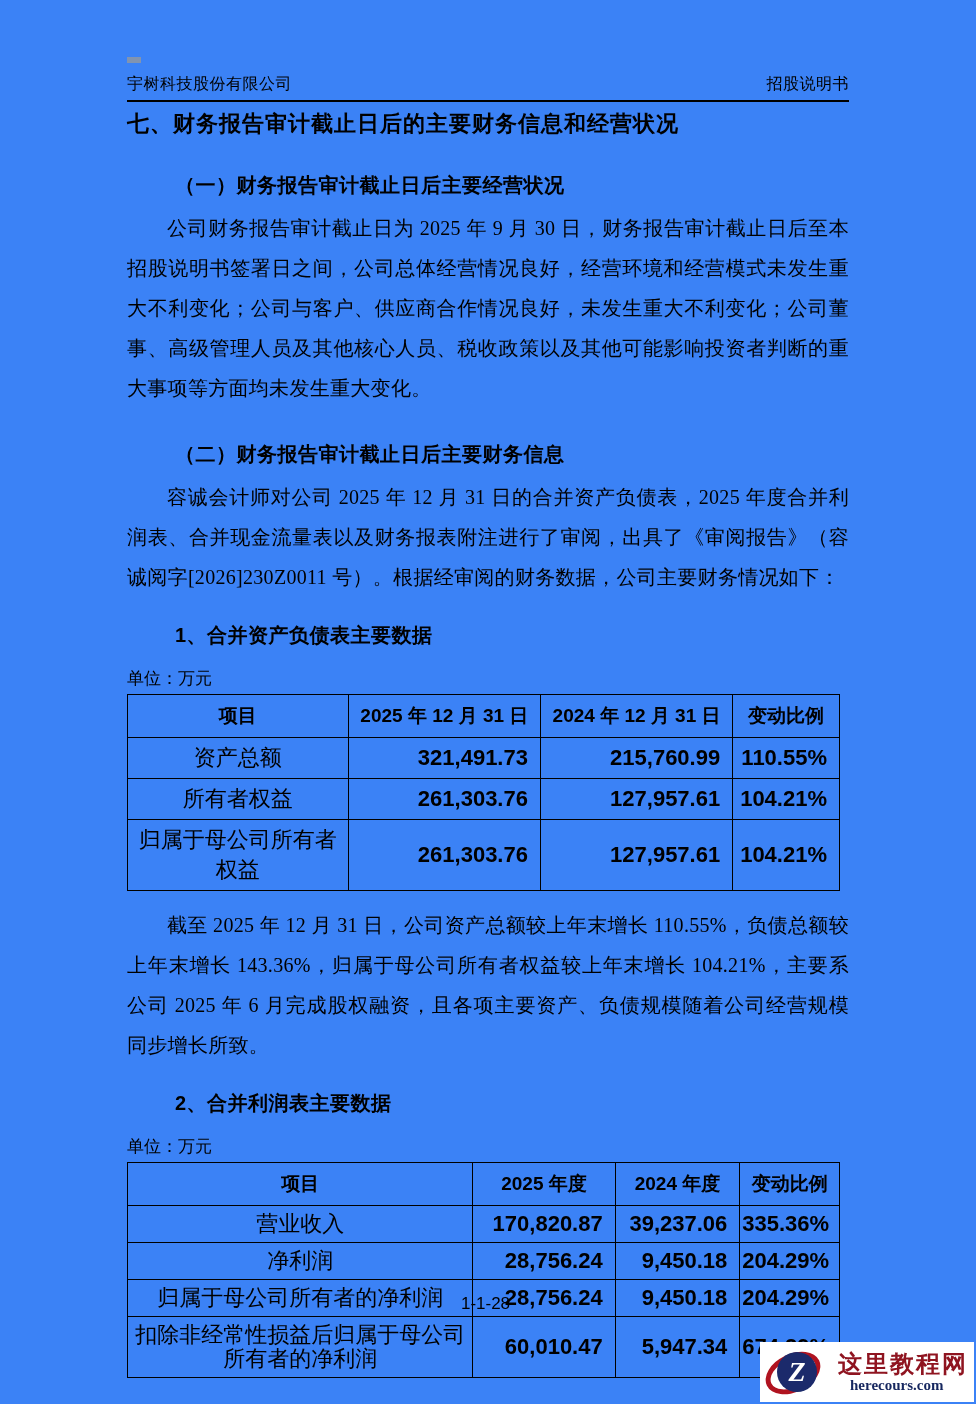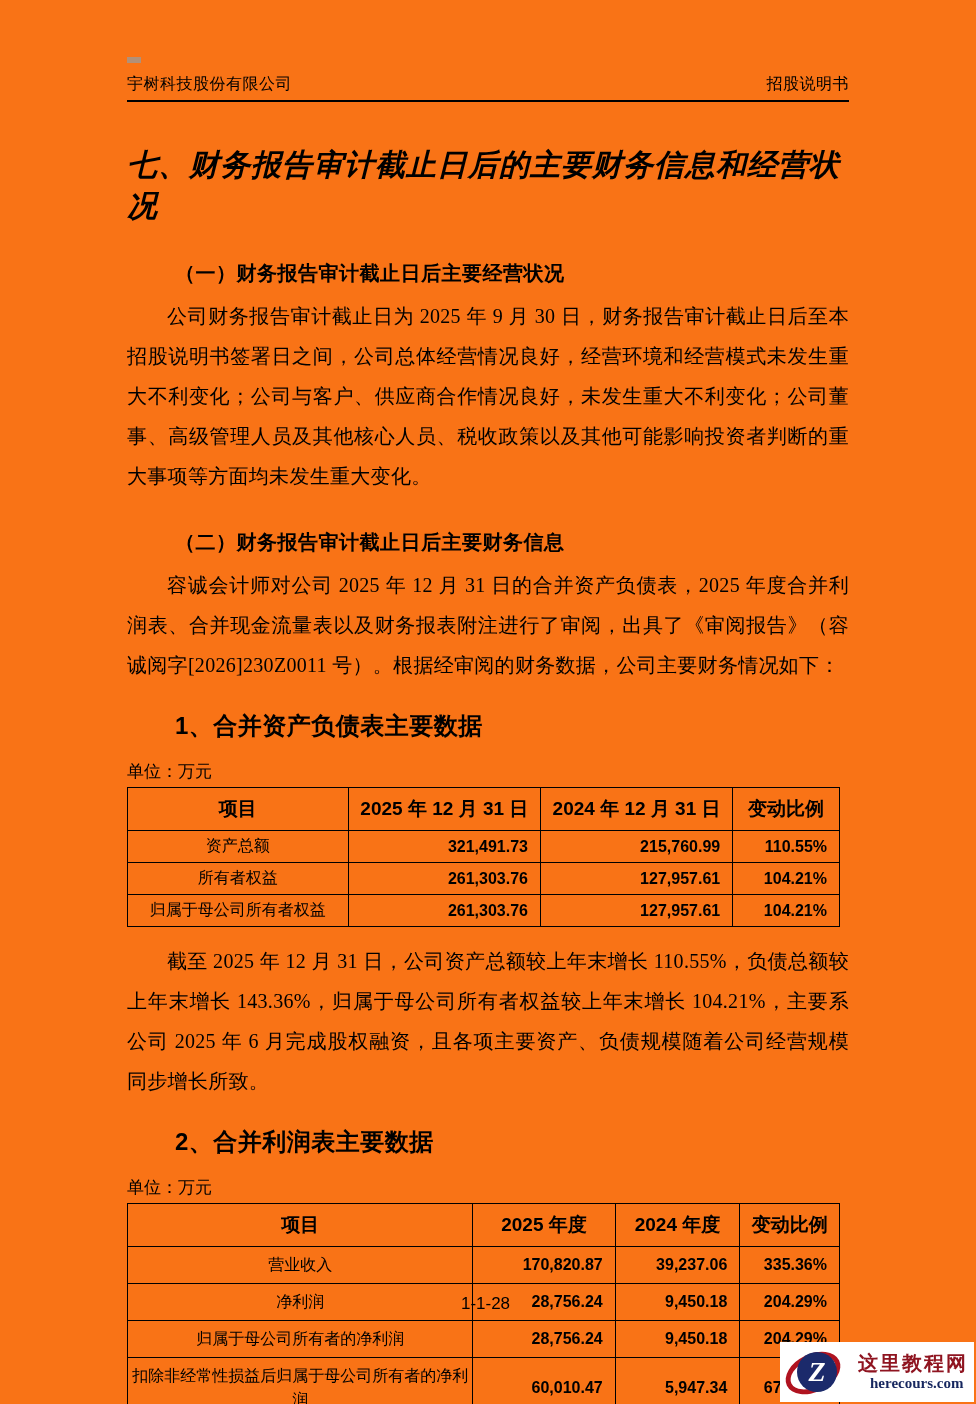"宇树科技股份有限公司" .page { background: #f97316 -> #3b82f6 }
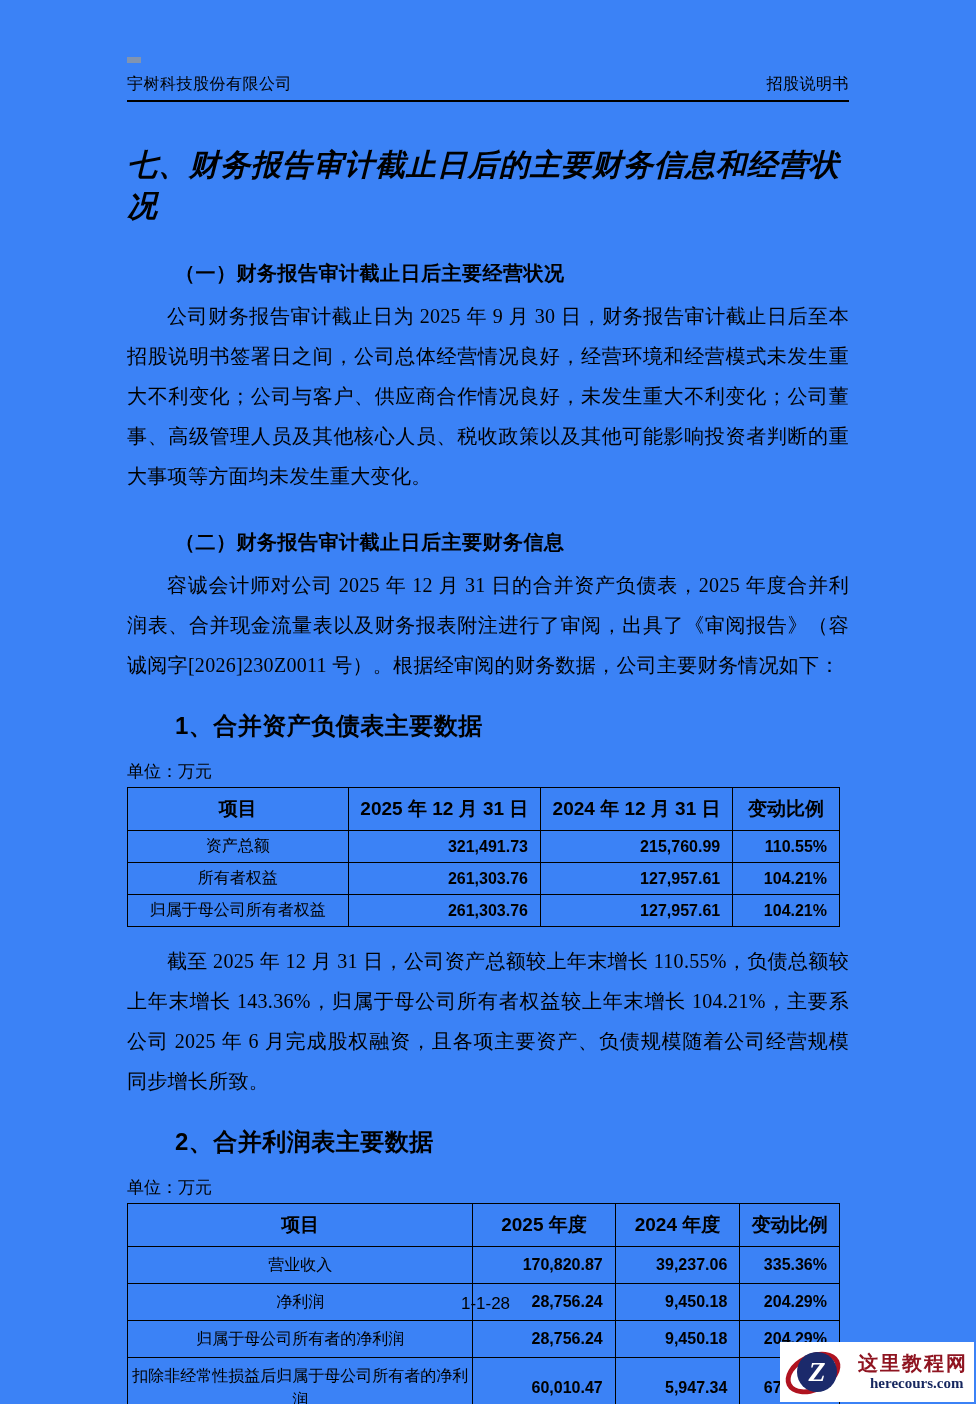"七、财务报告审计截止日后的主要财务信息和经营状况" h1.page-title { font-size: 30px -> 22px; font-style: italic -> none; margin-top: 43px -> 7px }
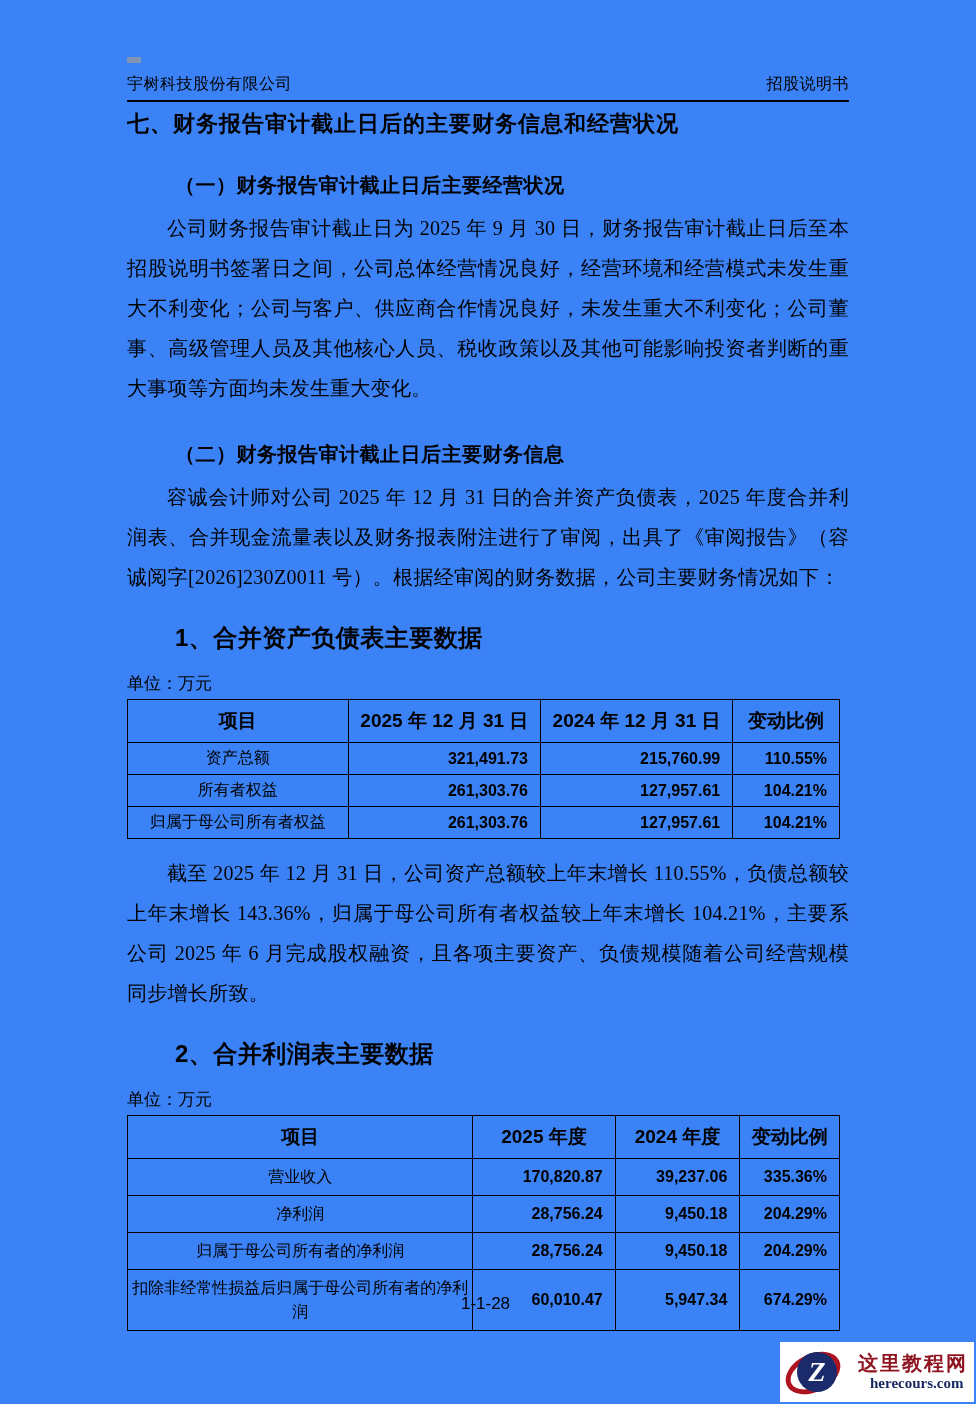"1、合并资产负债表主要数据" h3.sub-heading { font-size: 24px -> 20px }
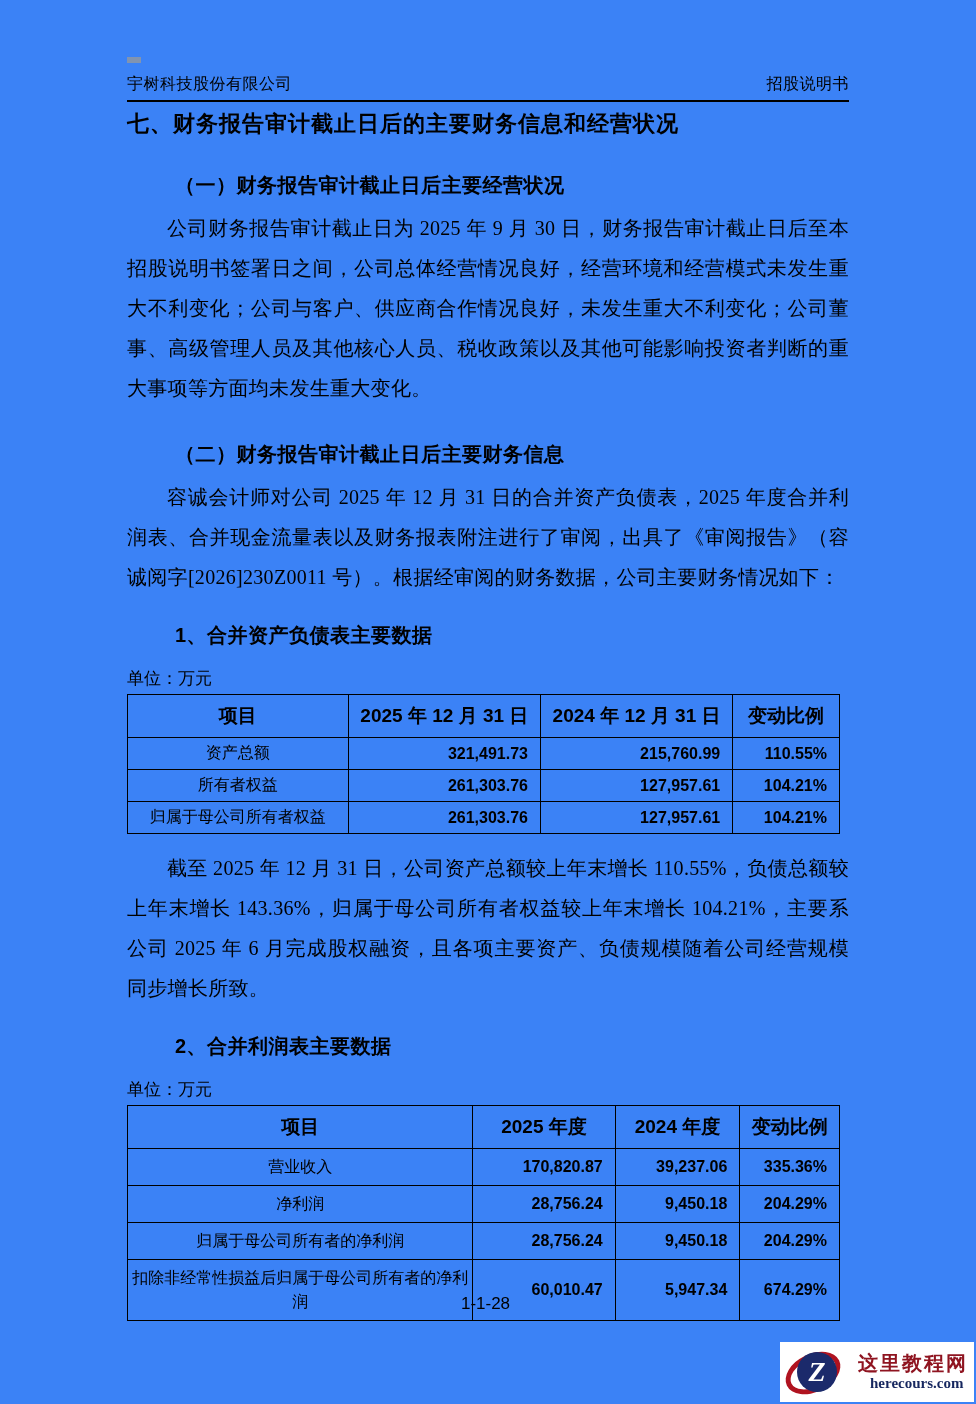"资产总额" .fin-table td { font-size: 16px -> 22px }
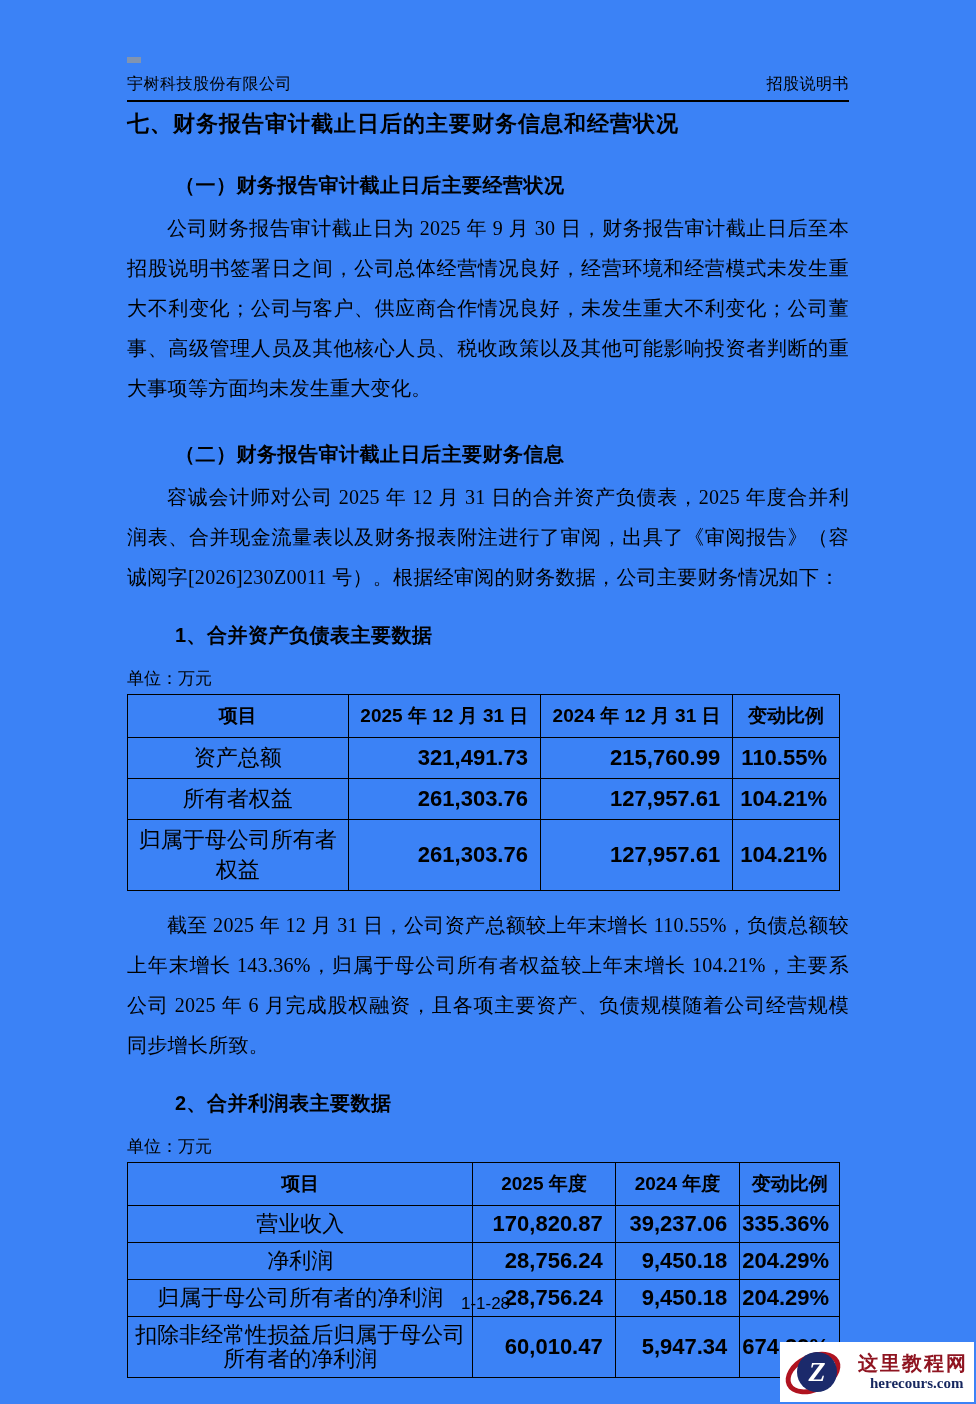"这里教程网" .wm-name { font-size: 20px -> 24px }
